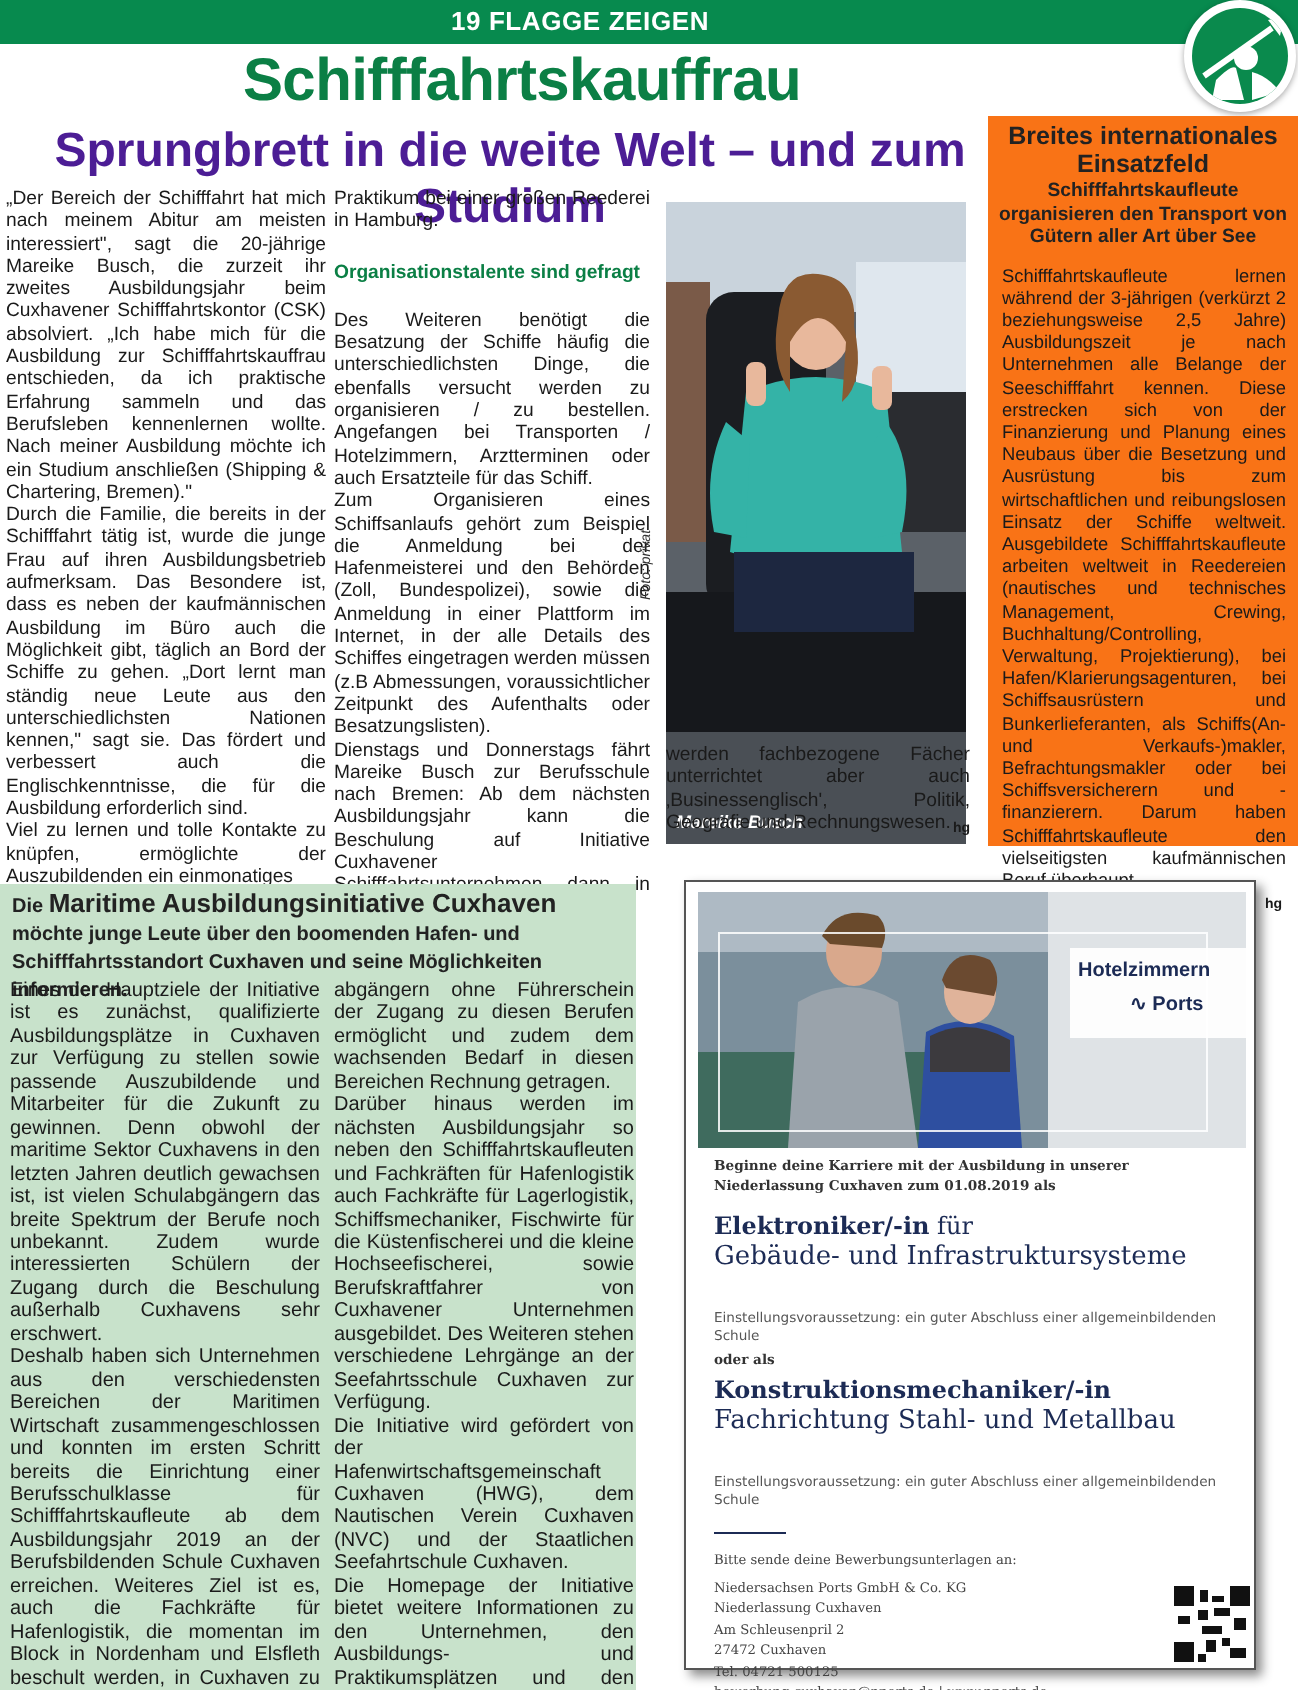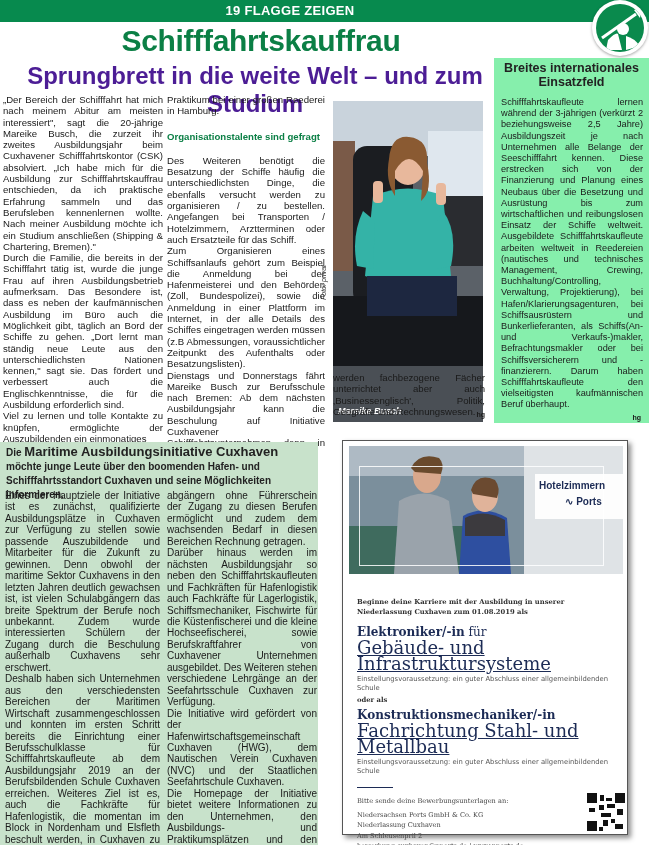"Breites internationales Einsatzfeld" .sidebox { background: #86efac -> #f97316 }
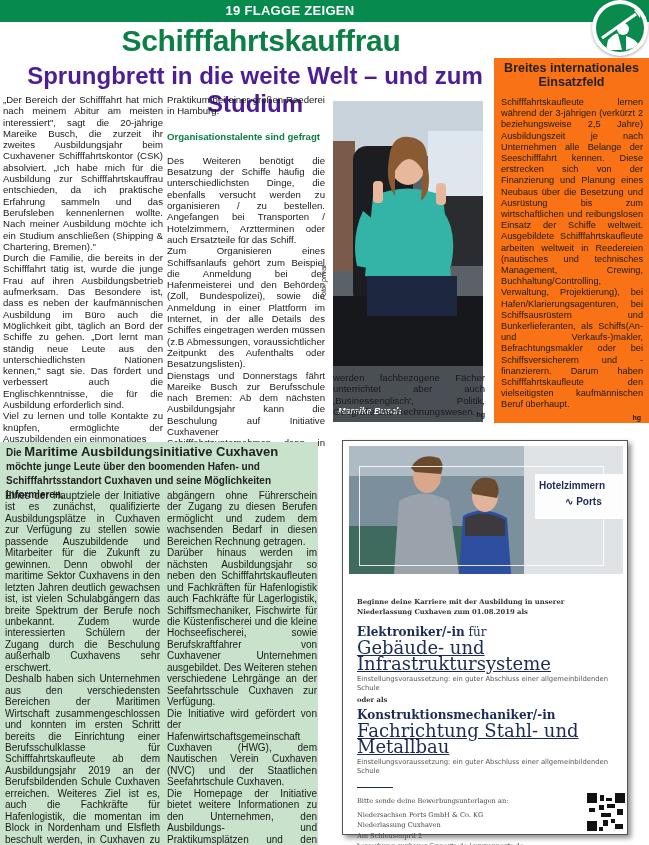"Schifffahrtskaufleute organisieren den" div.sb-sub { html: none -> <div>Schifffahrtskaufleute organisieren den Transport von Gütern aller Art über See</div> }
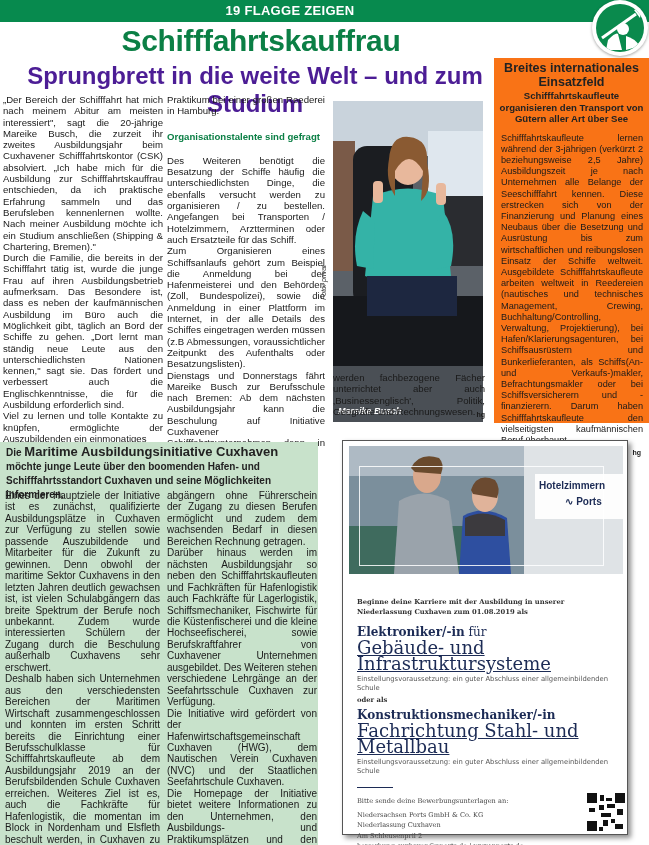"Beginne deine Karriere mit der" .ad-intro { margin-top: 19px -> none }
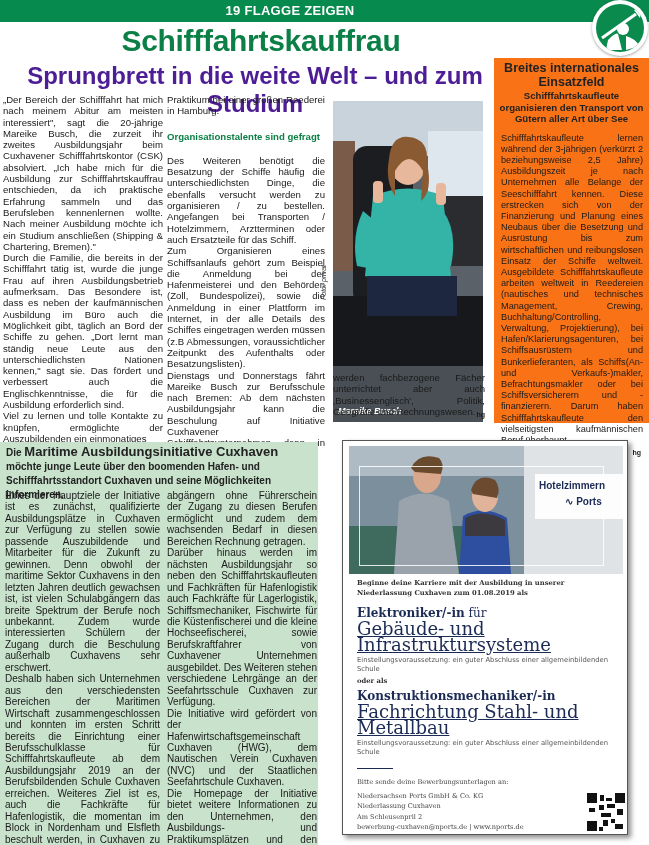"Gebäude- und Infrastruktursysteme" .ad-job2 { font-size: 18px -> 13px; text-decoration: underline -> none }
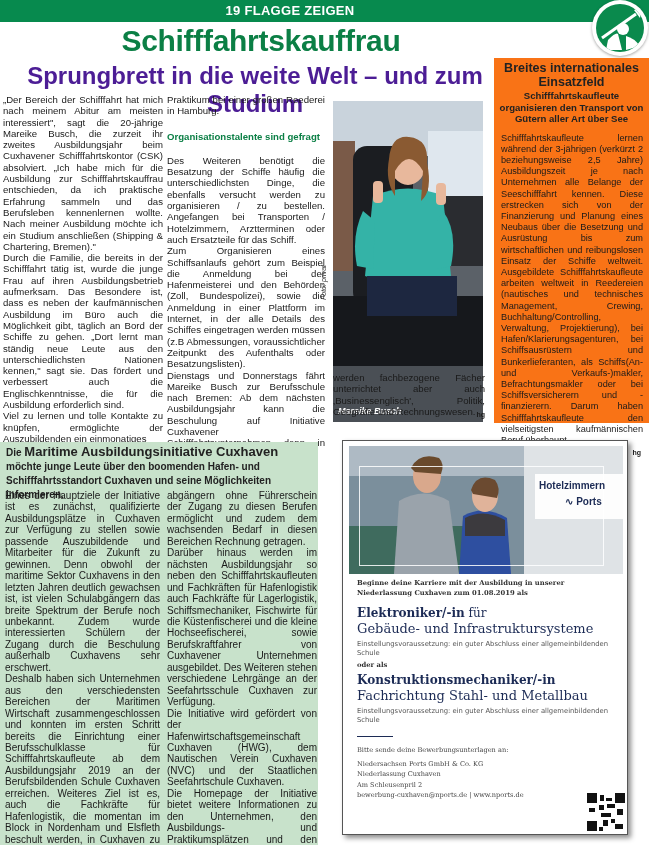"Einstellungsvoraussetzung: ein guter" .ad-req { margin-top: 3px -> 18px }
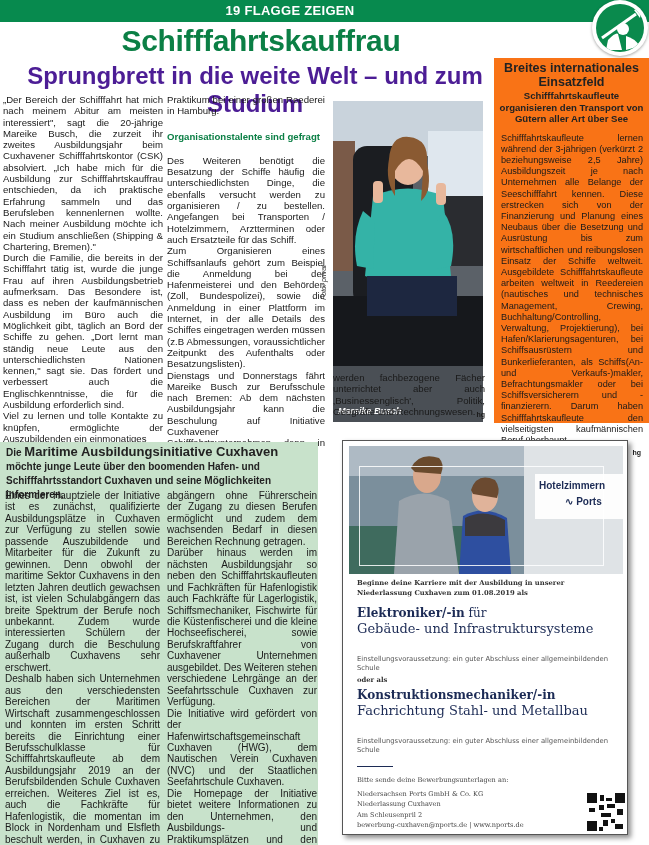"27472 Cuxhaven" div { html: none -> <div>27472 Cuxhaven</div> }
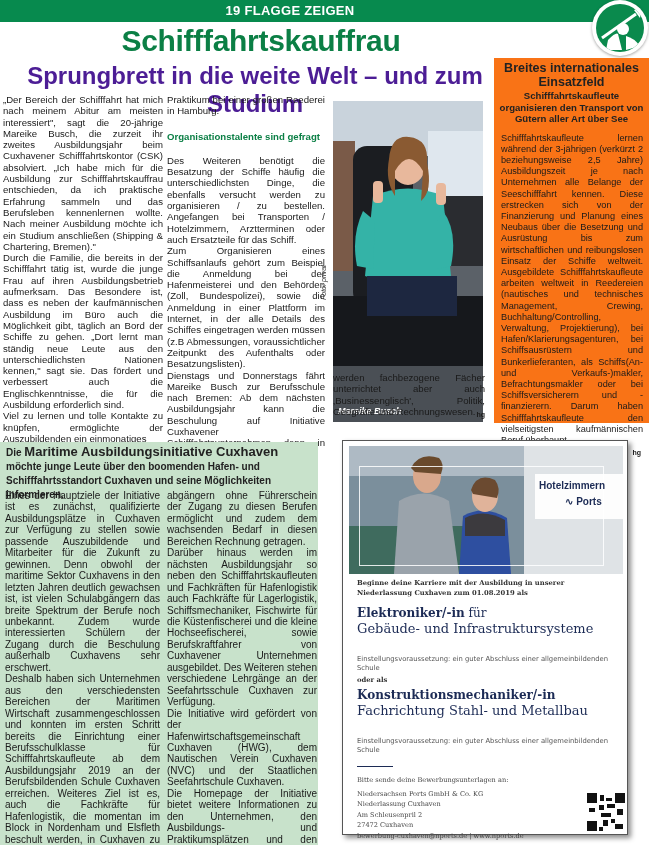"Tel. 04721 500125" div { html: none -> <div>Tel. 04721 500125</div> }
